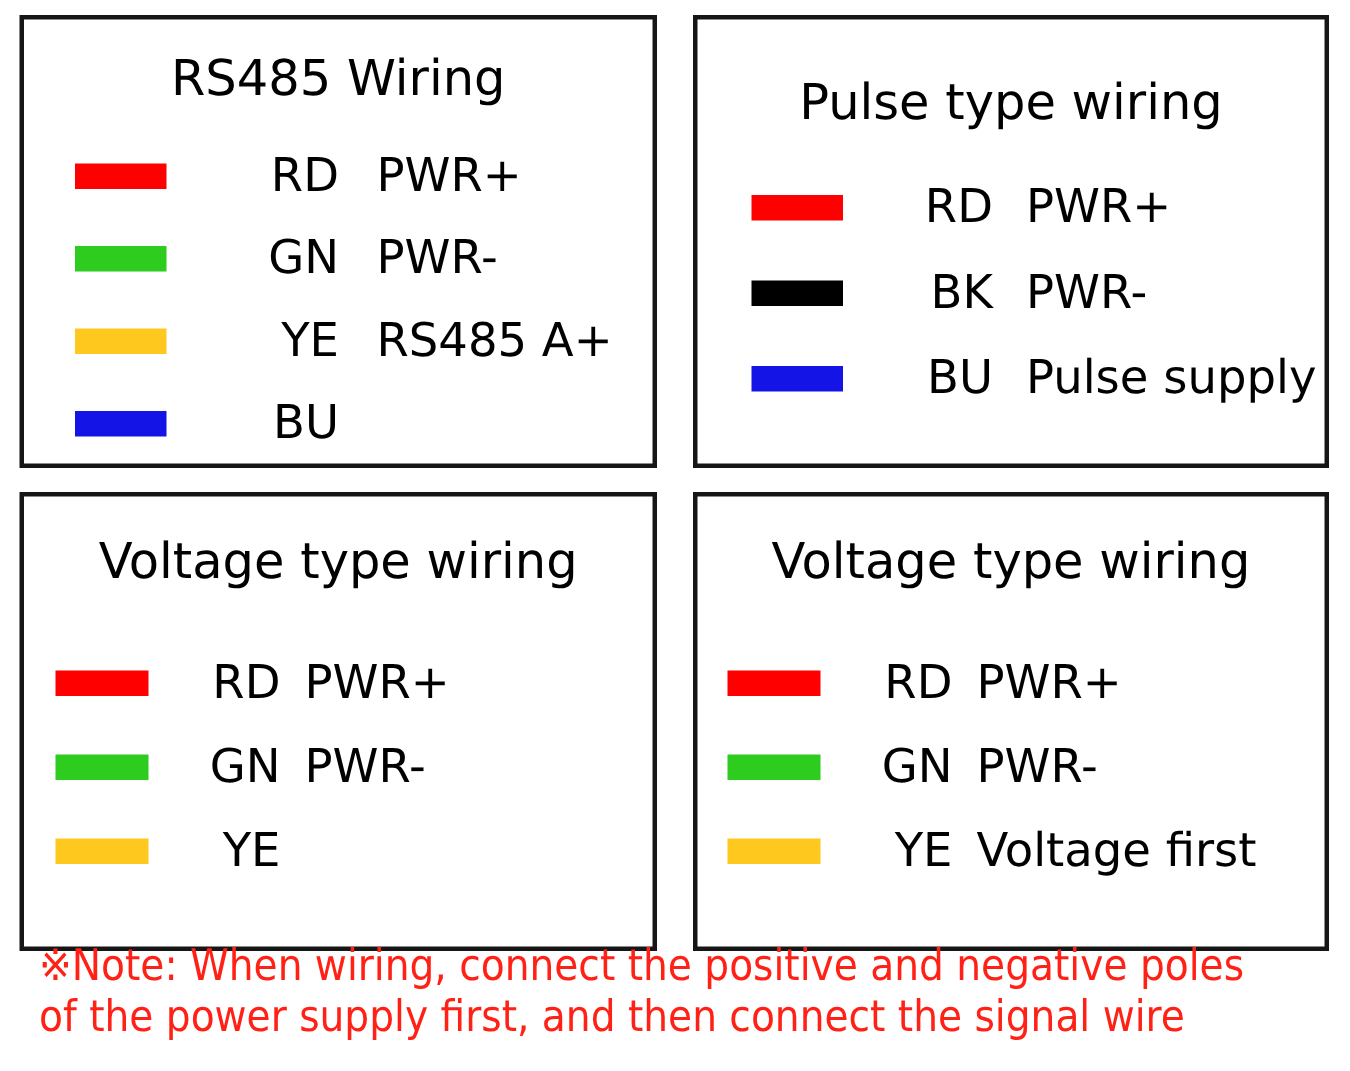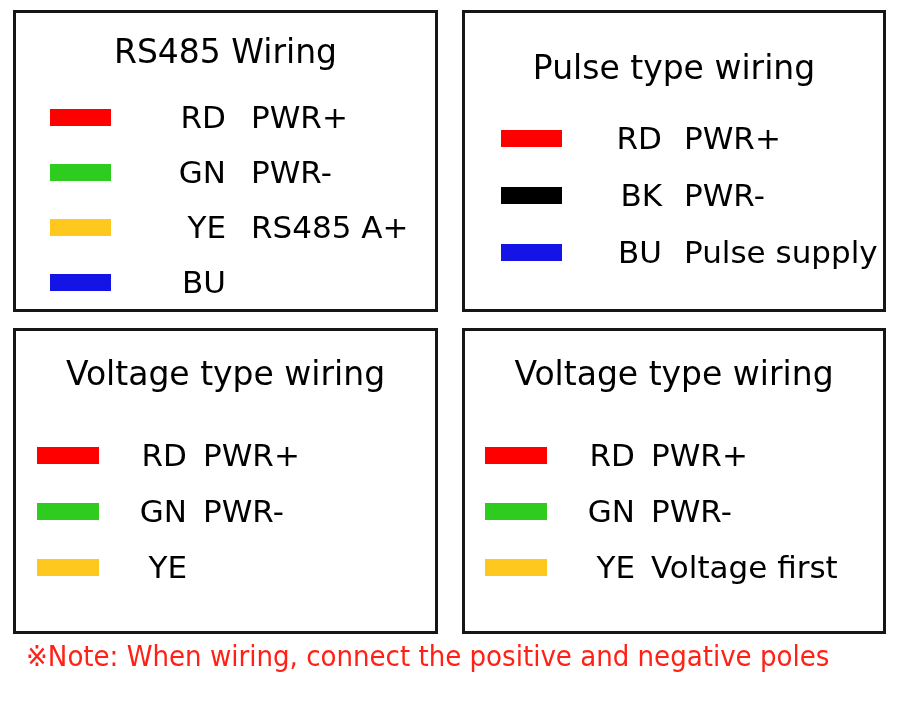"※Note: When wiring, connect the" #note { top: 639px -> 626px }
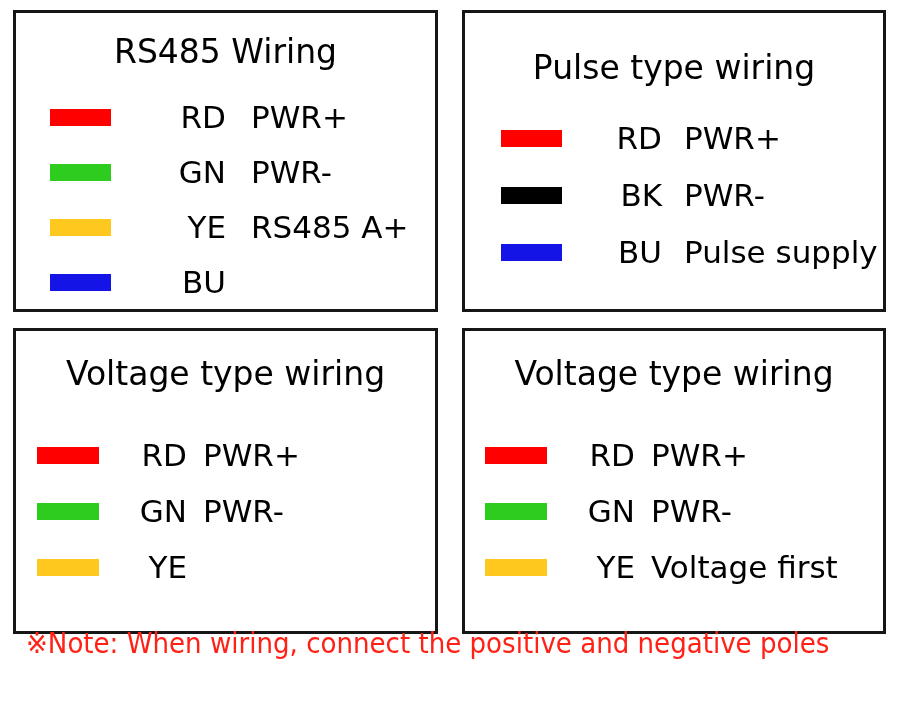"of the power supply first," div.note-line { html: none -> <div>of the power supply first, and then connect the signal wire</div> }
